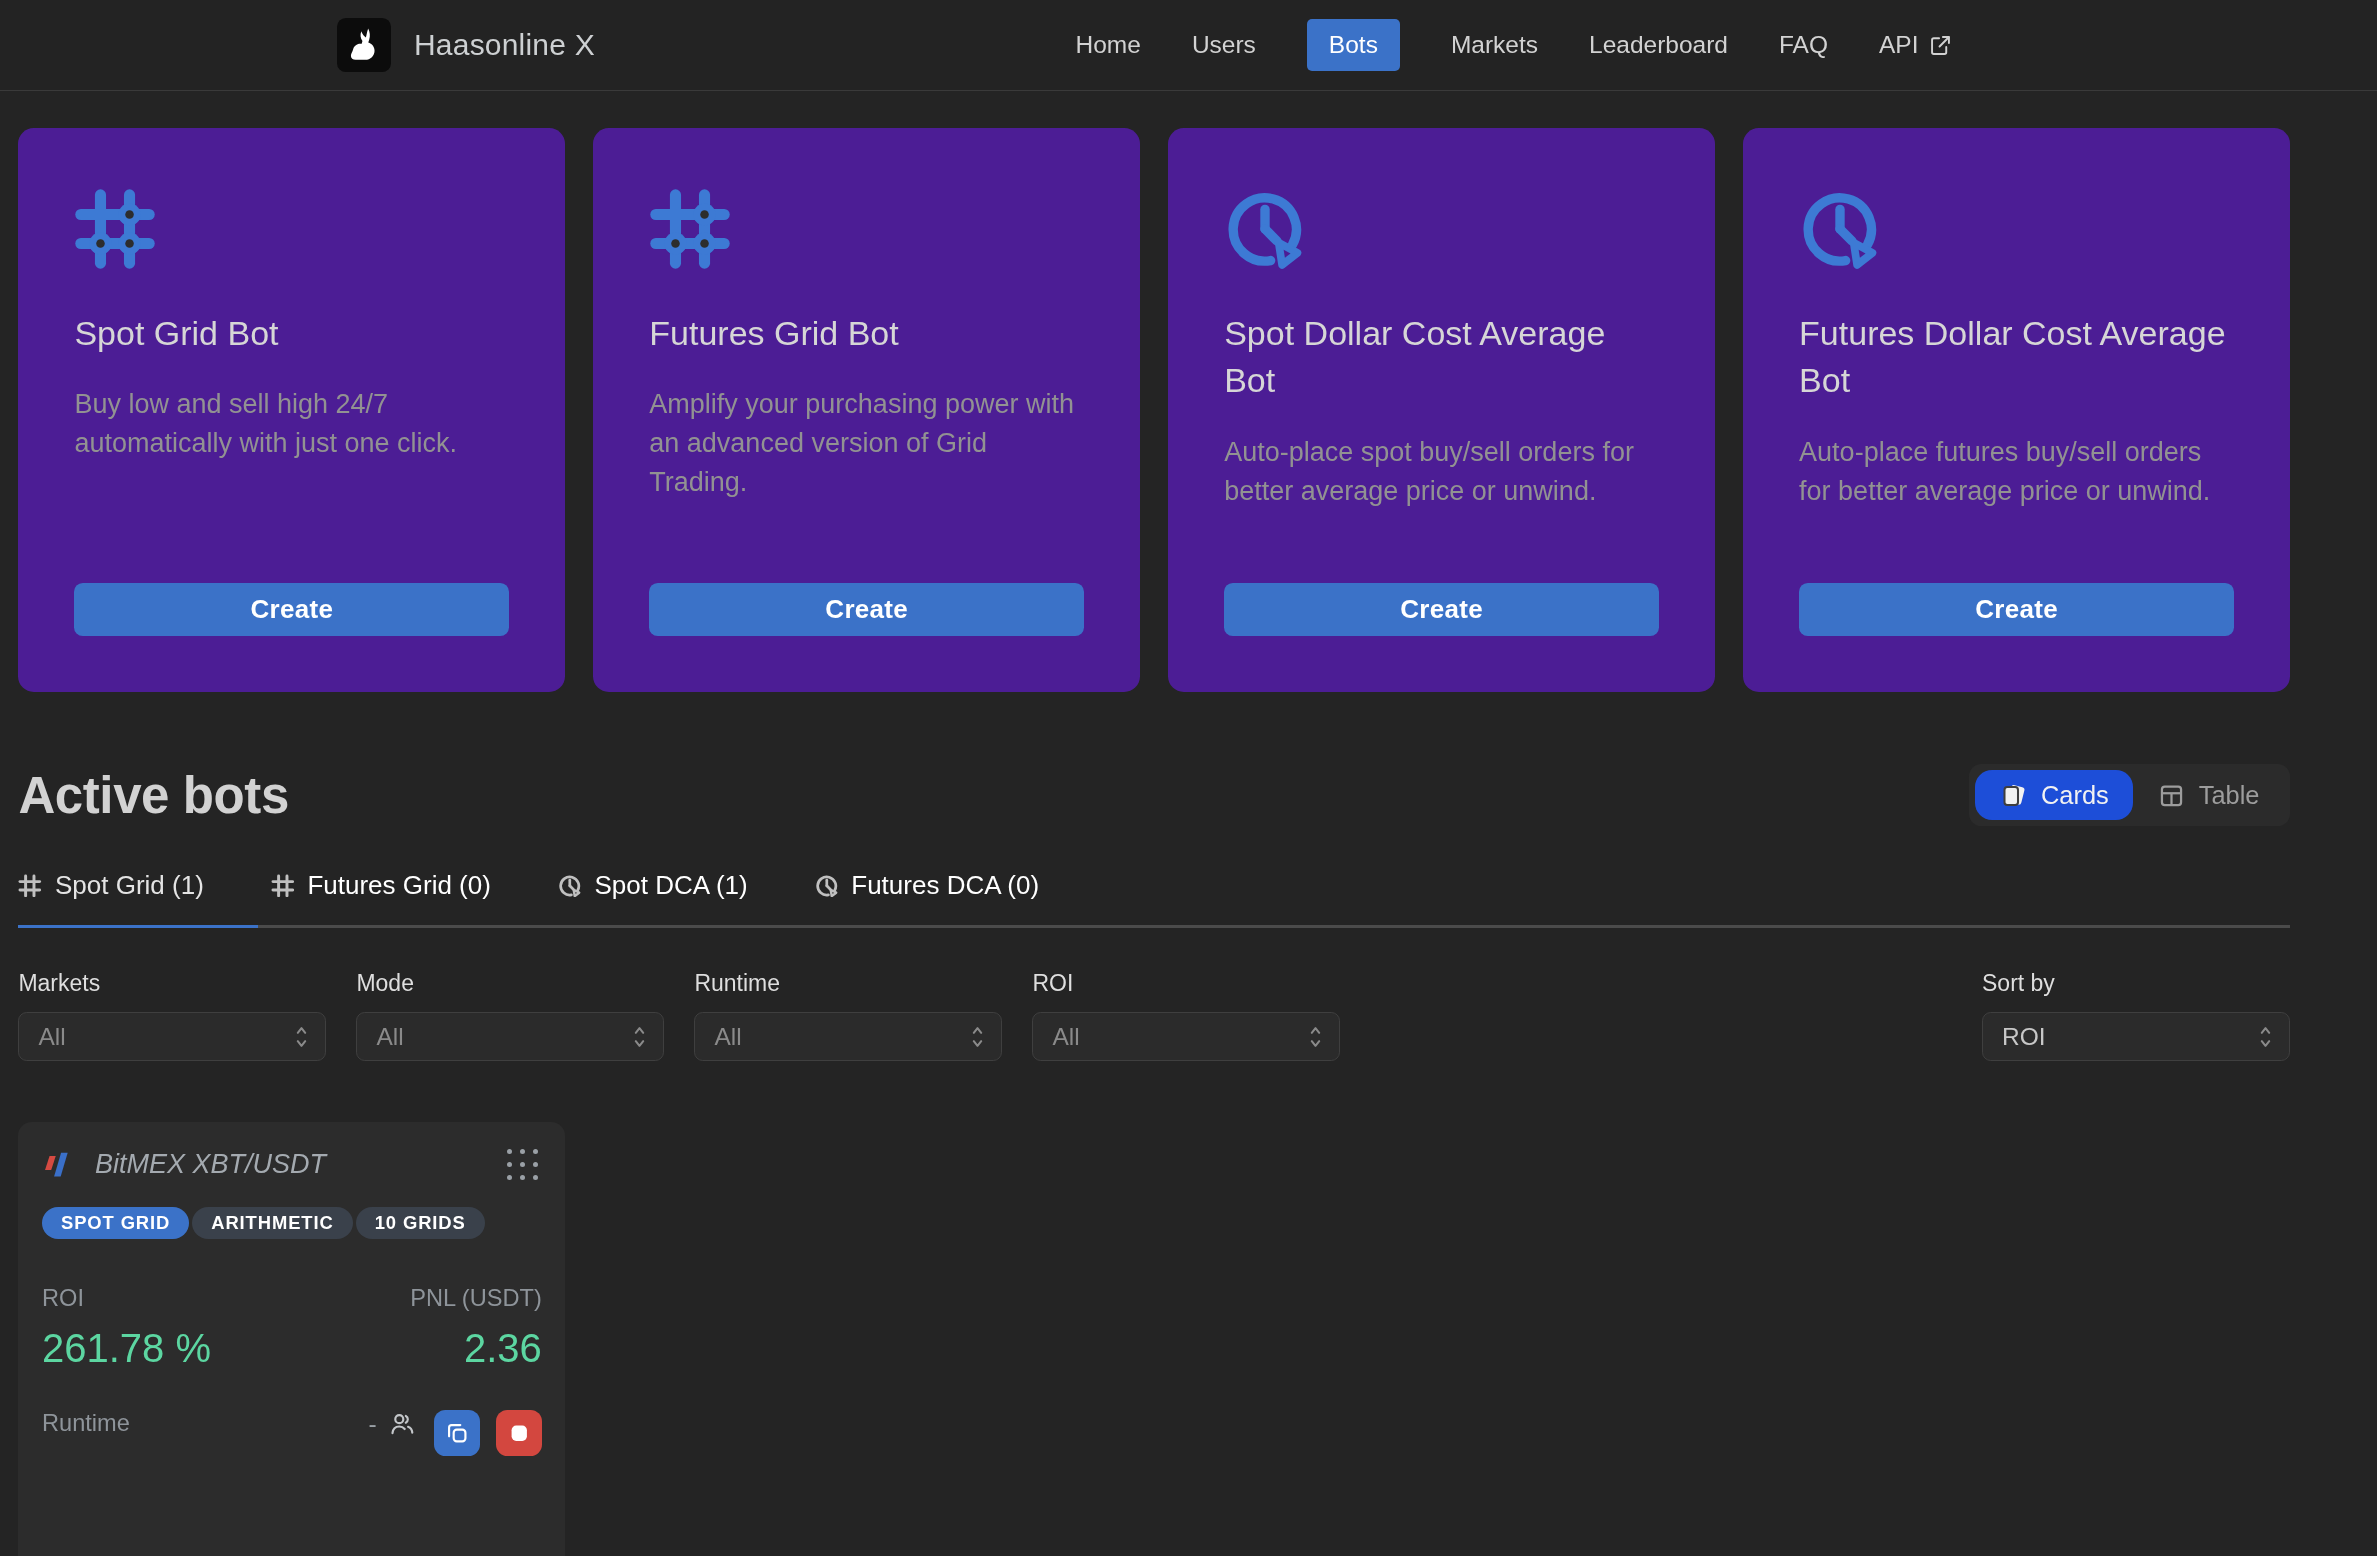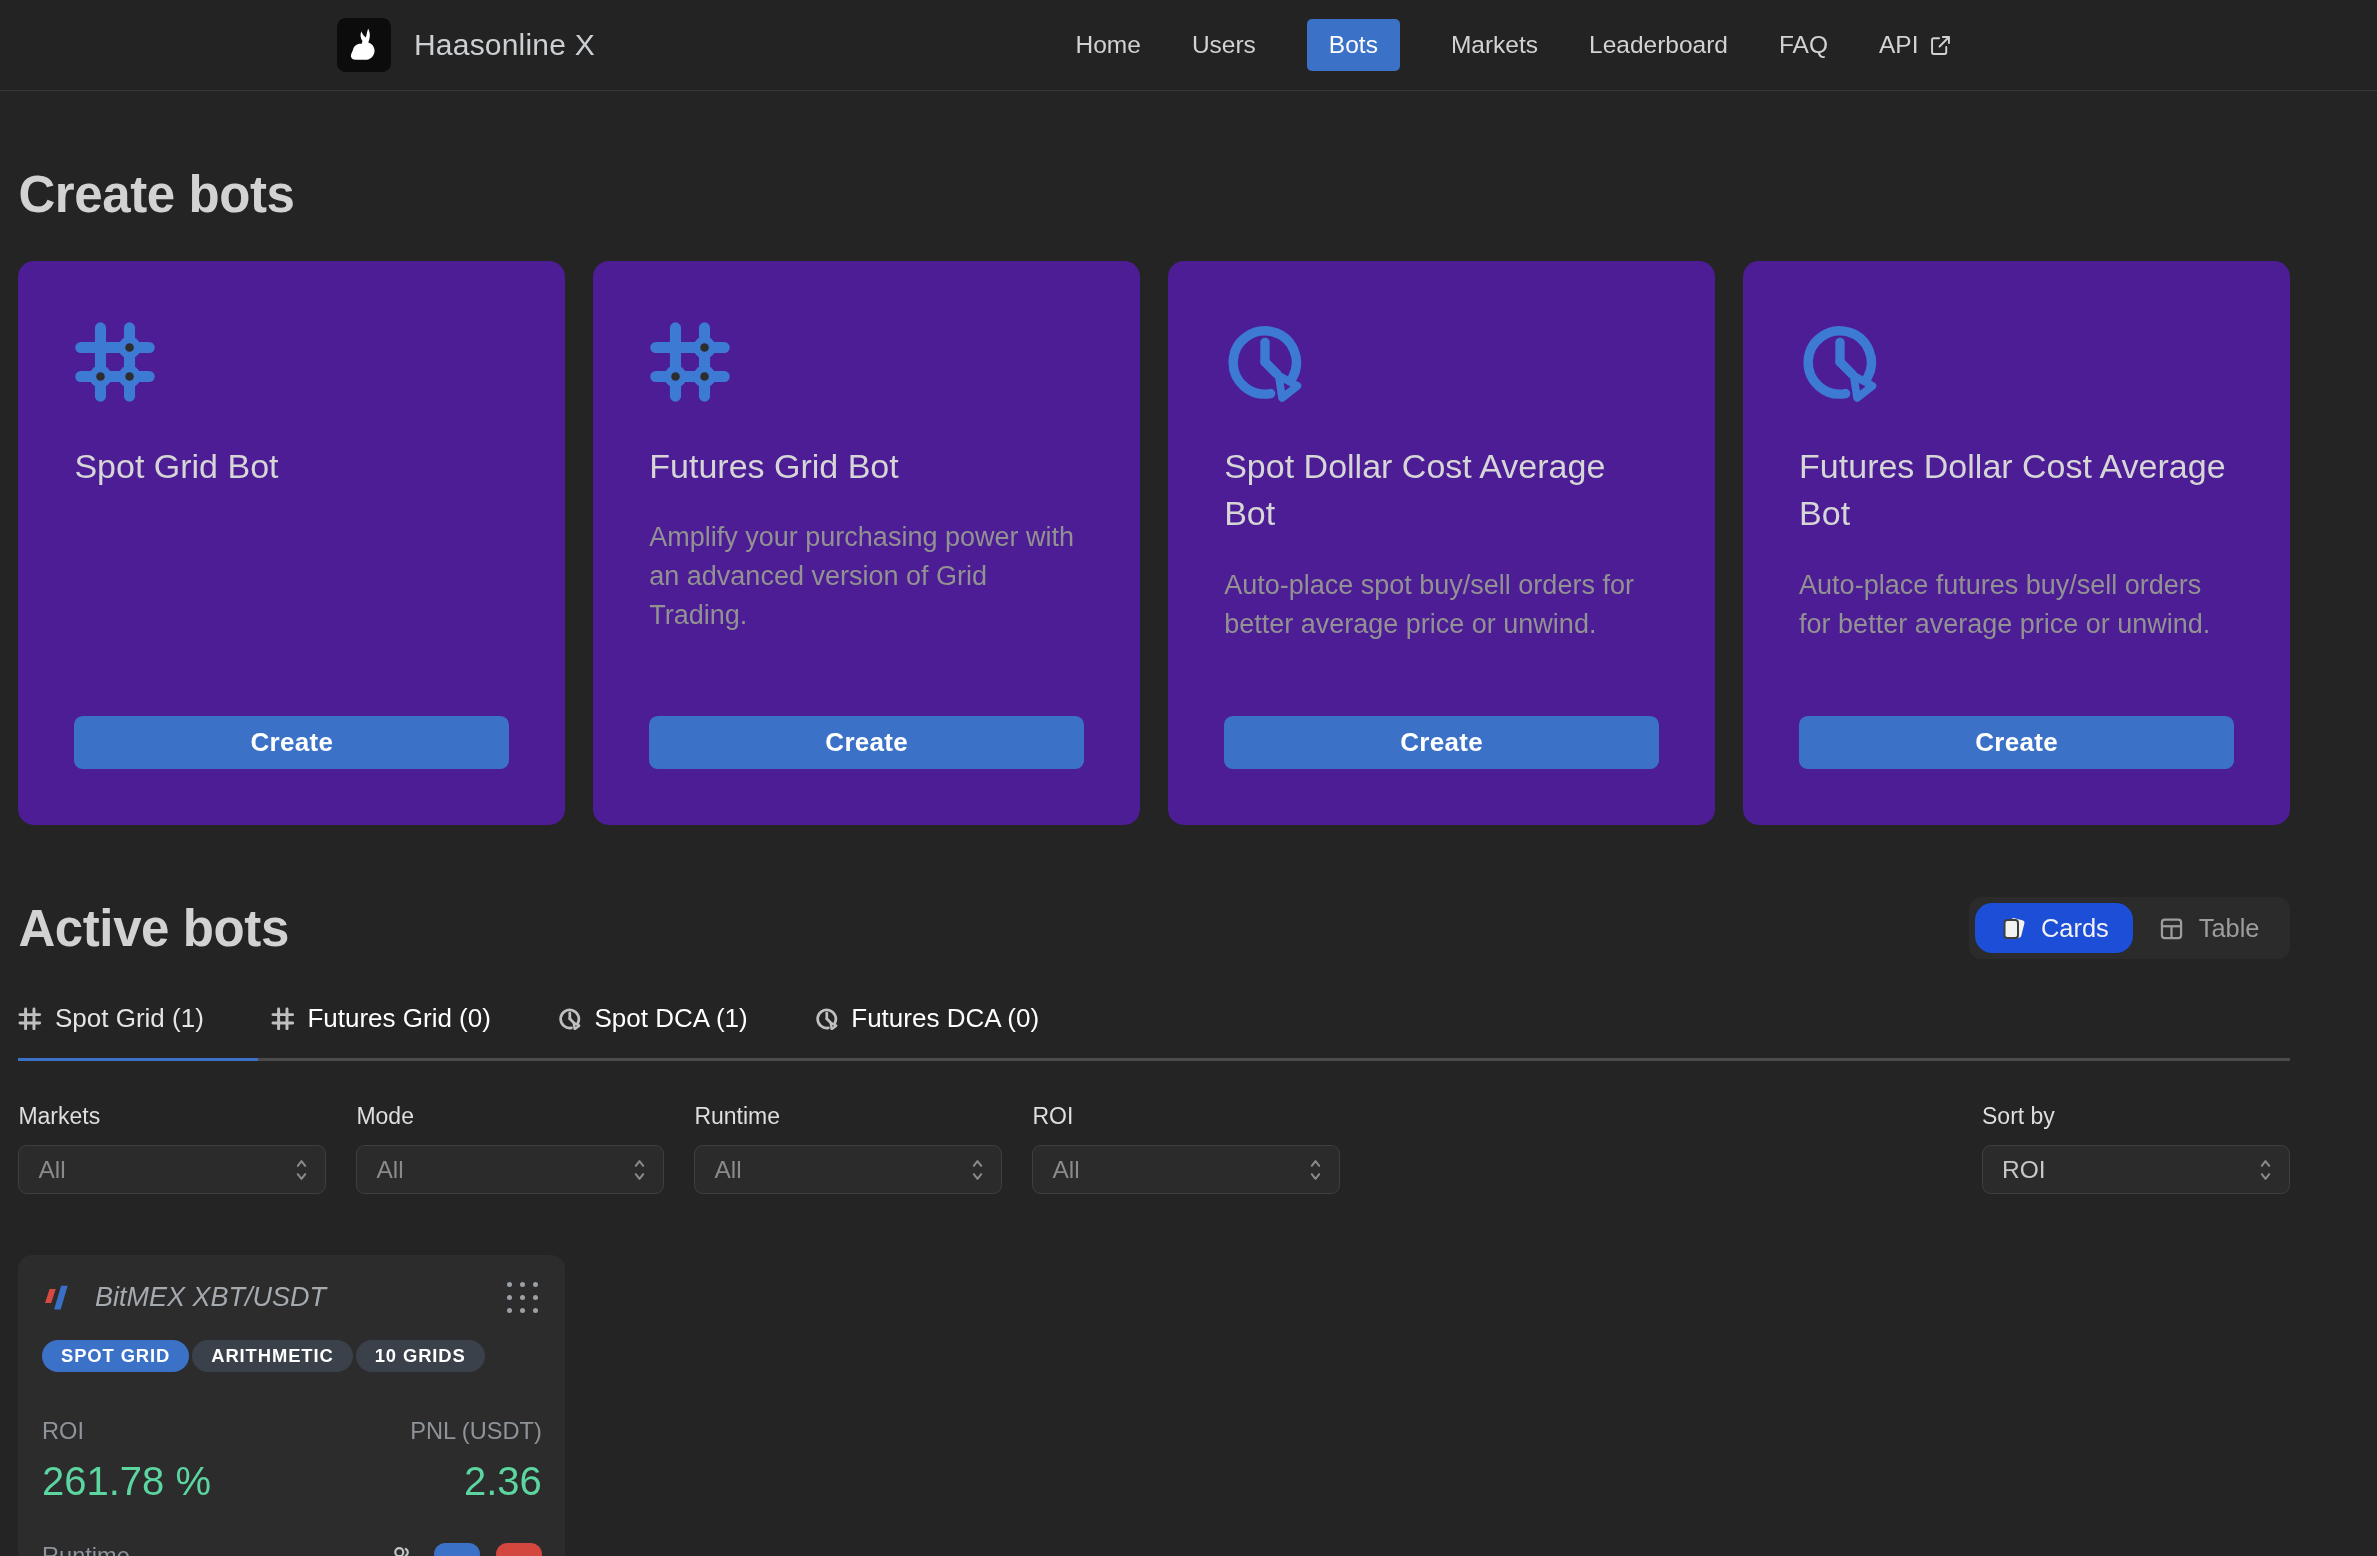"Create bots" h1.h1 { html: <h1>Create bots</h1> -> none }
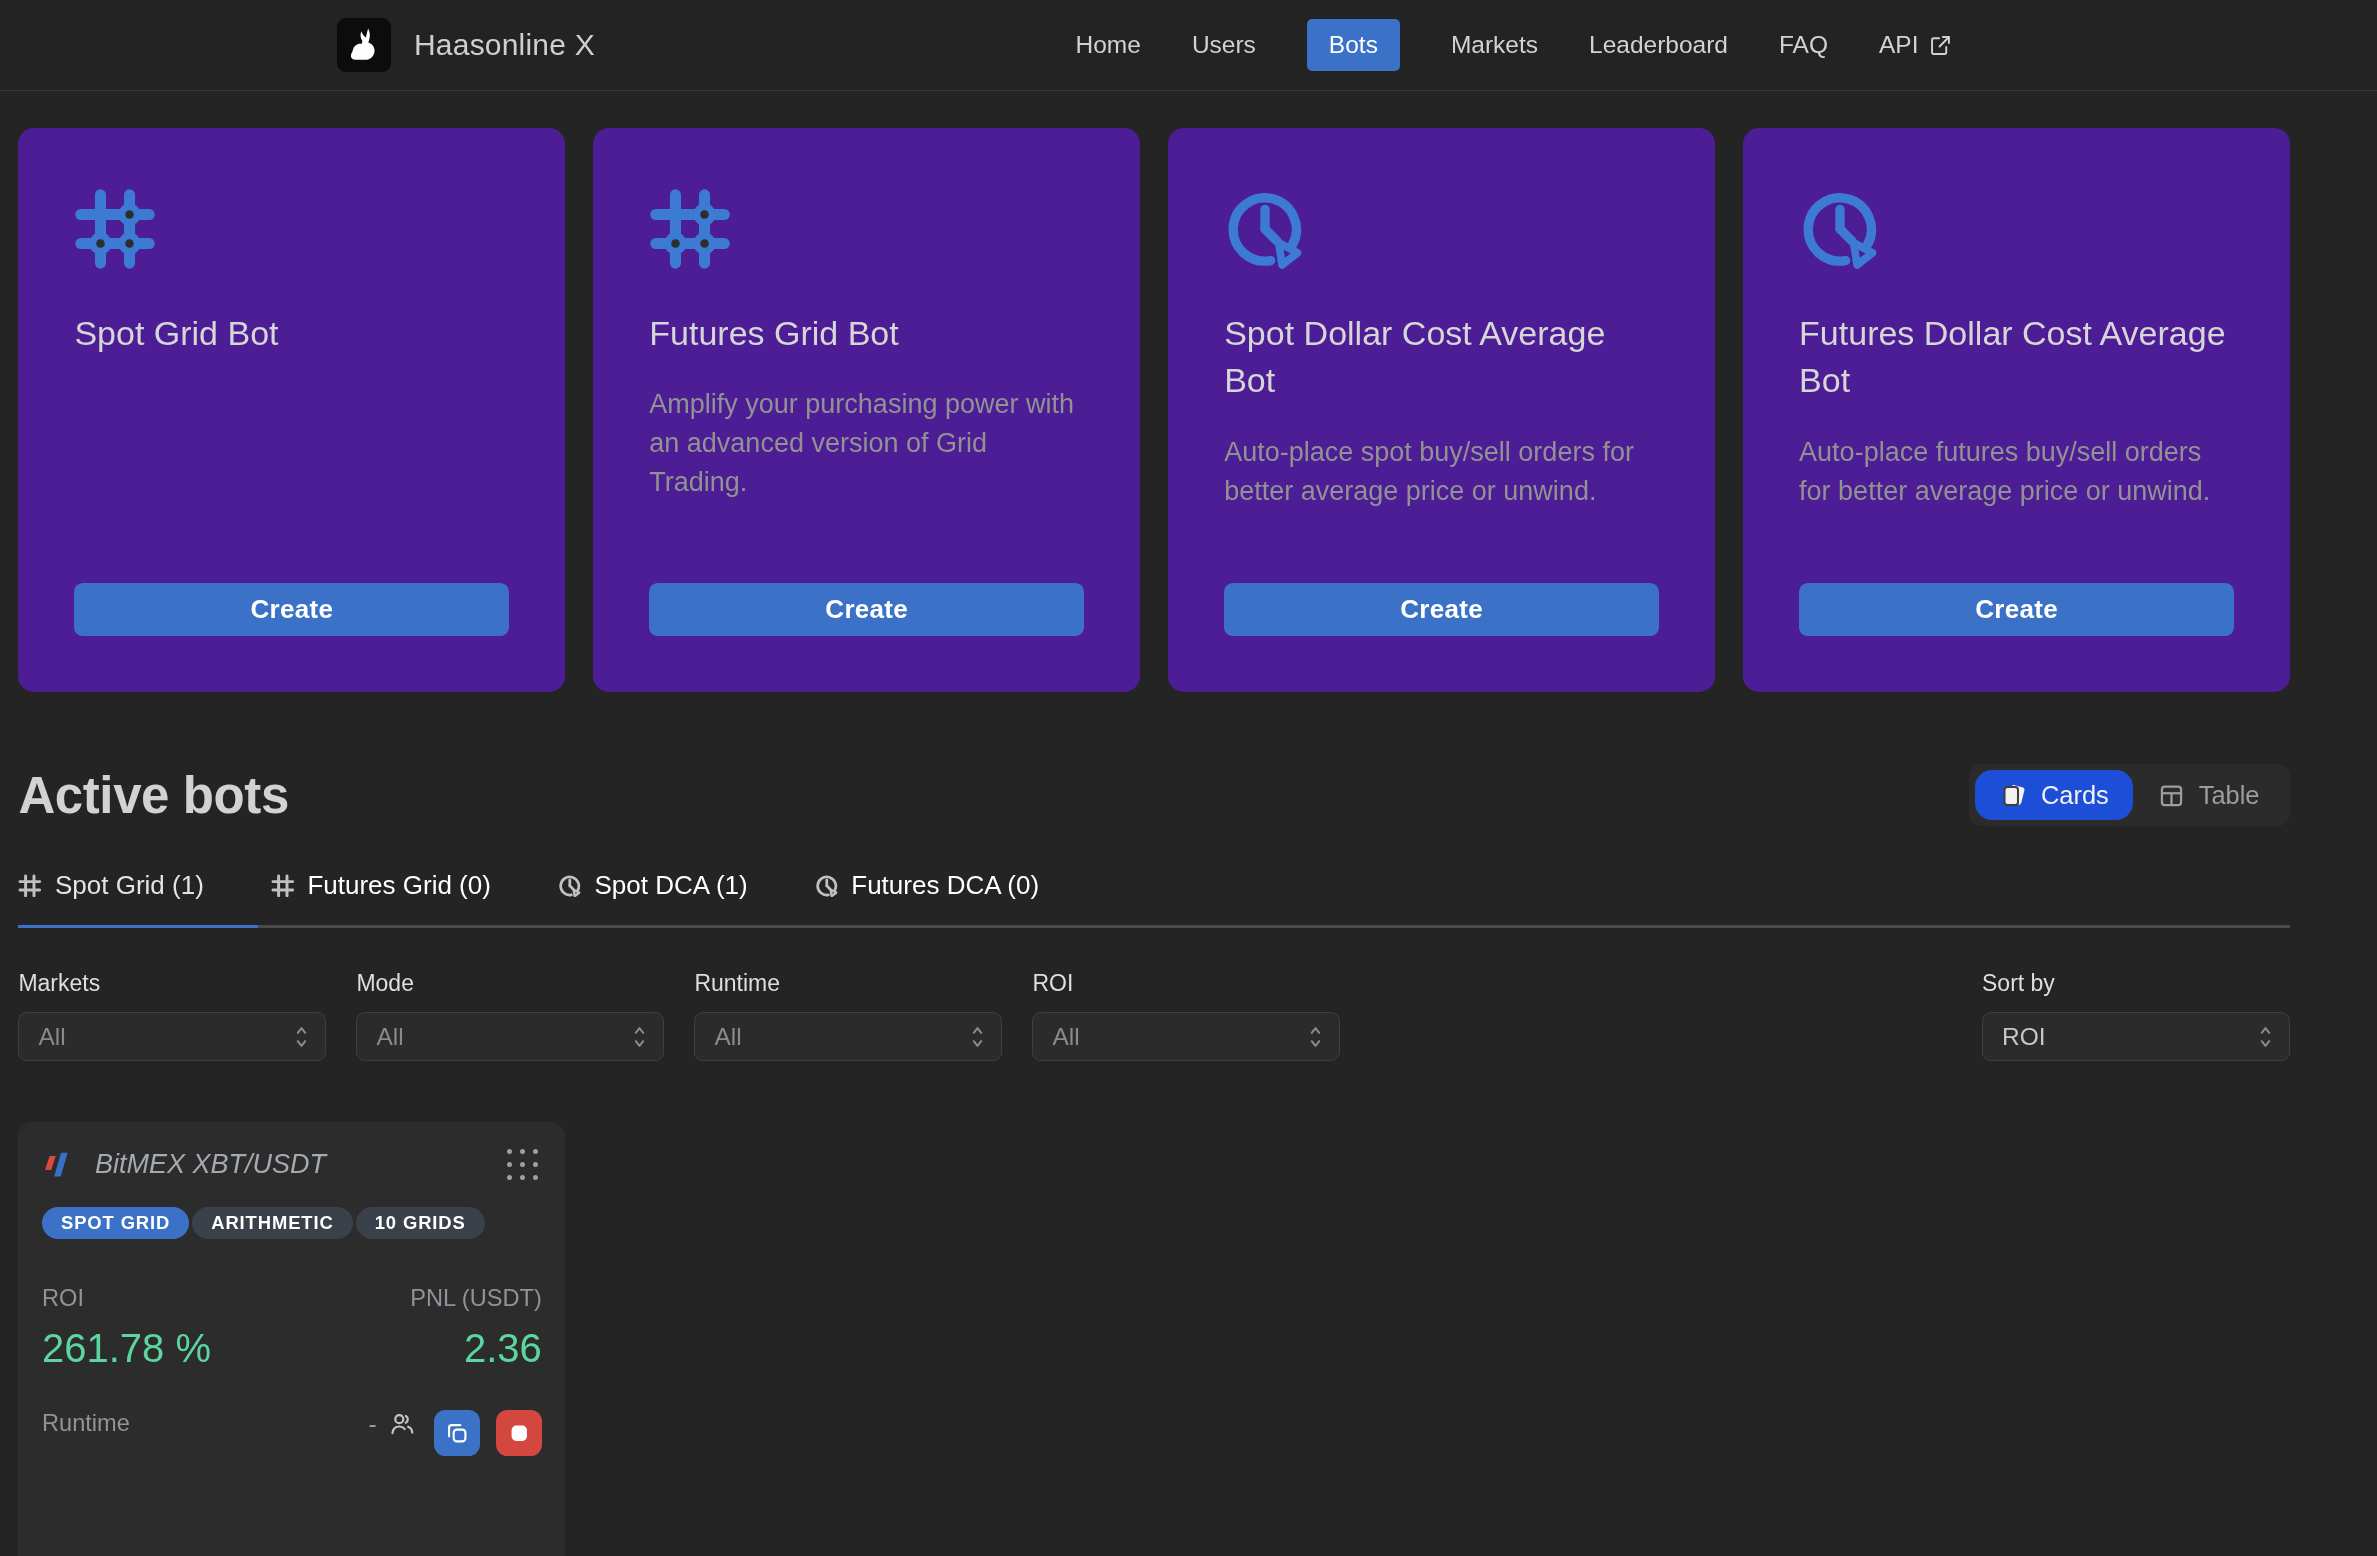"Buy low and sell high" p { html: none -> <p>Buy low and sell high 24/7 automatically with just one click.</p> }
